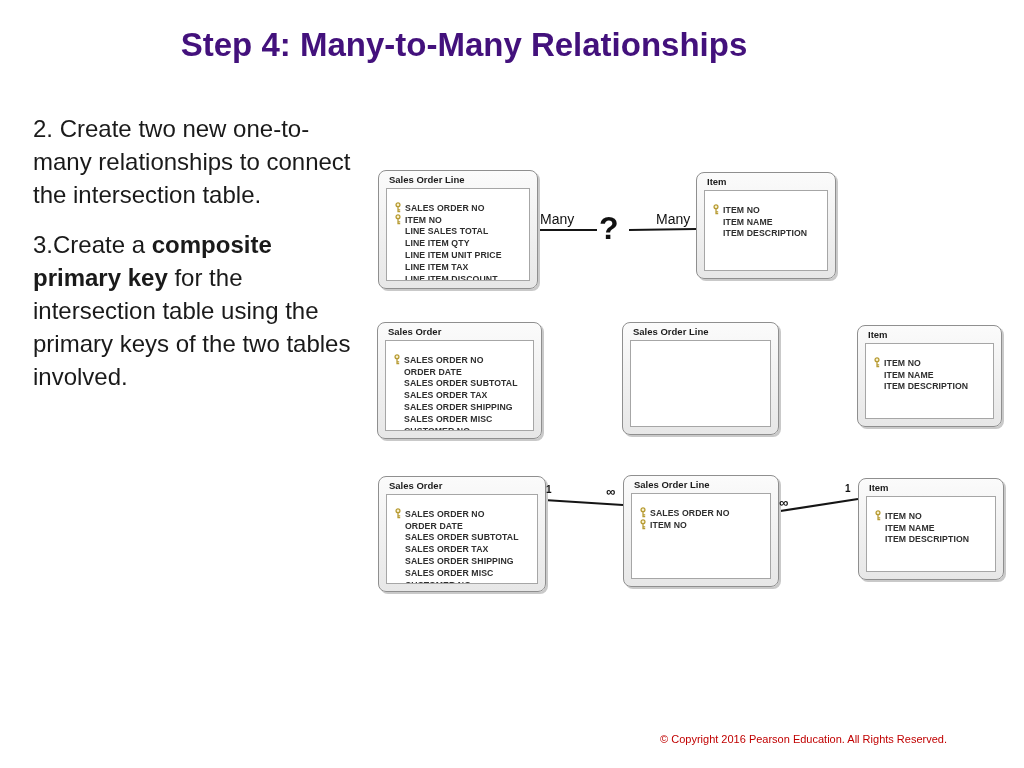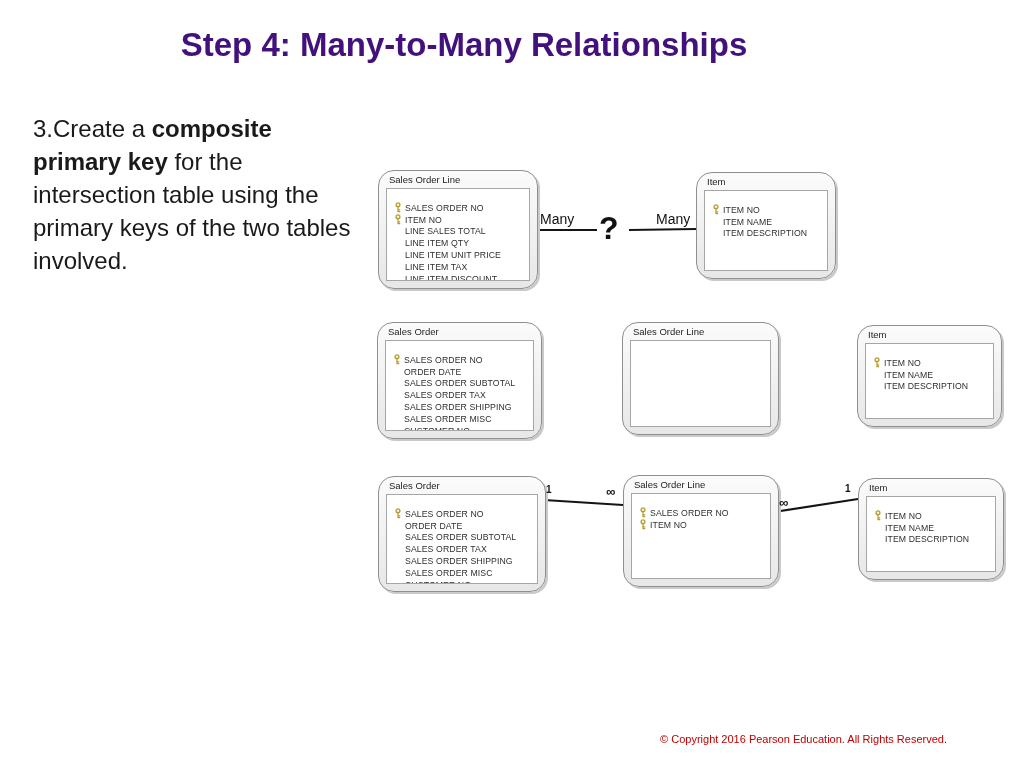"2. Create two new one-to-many" p { html: none -> <p>2. Create two new one-to-many relationships to connect the intersection table.</p> }
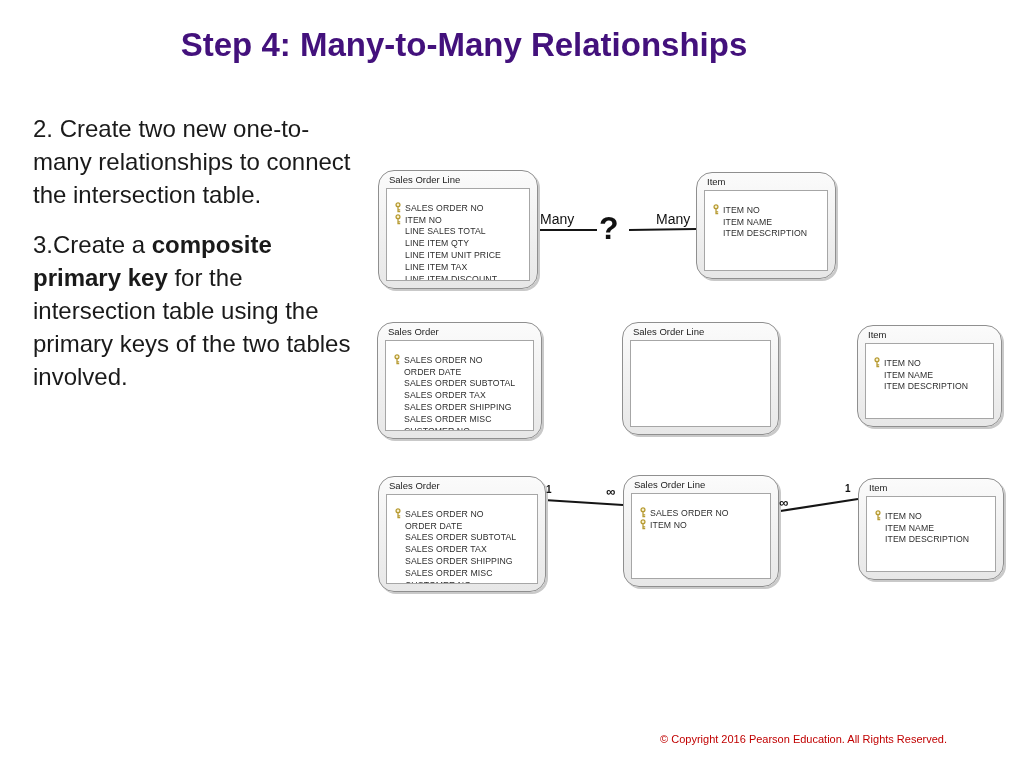"Sales Order Line" .table-box { border-radius: 16px -> 8px; font-weight: none -> bold }
